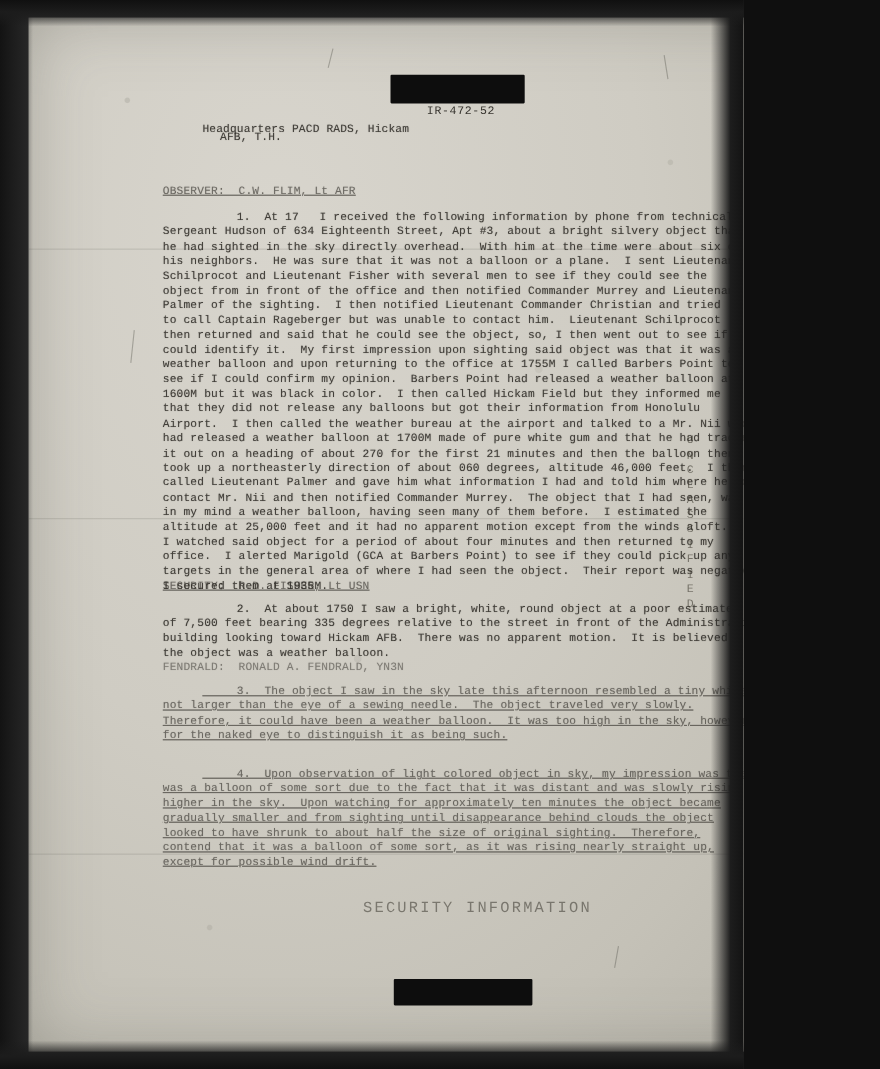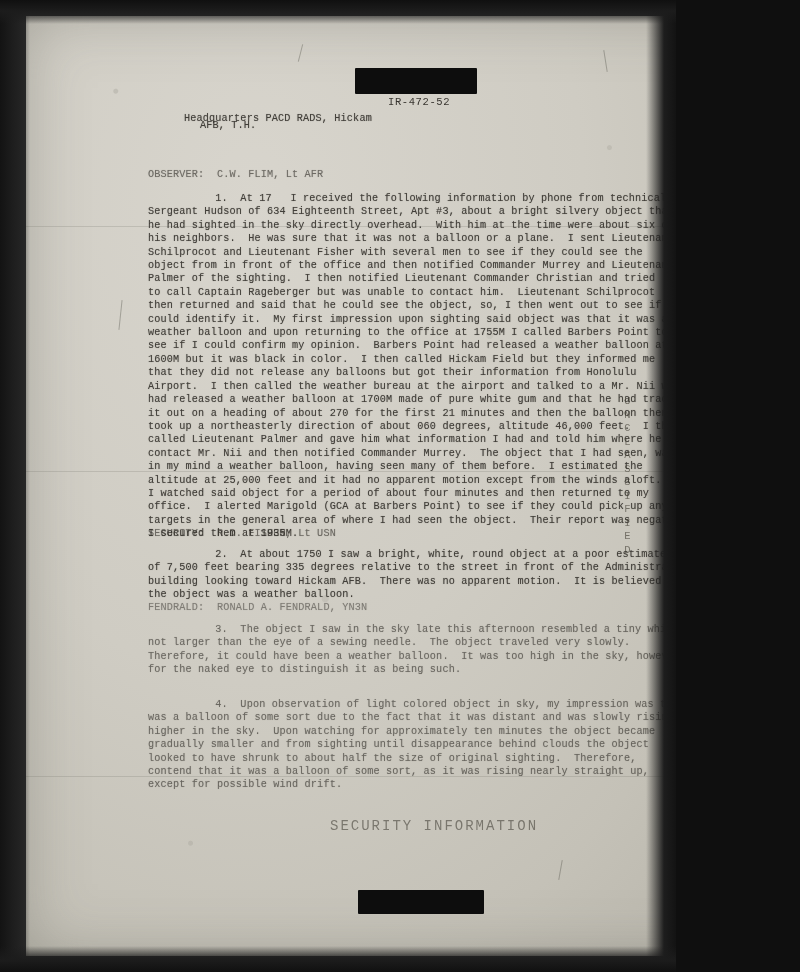"OBSERVER: C.W. FLIM, Lt AFR" .faint { text-decoration: none -> underline }
